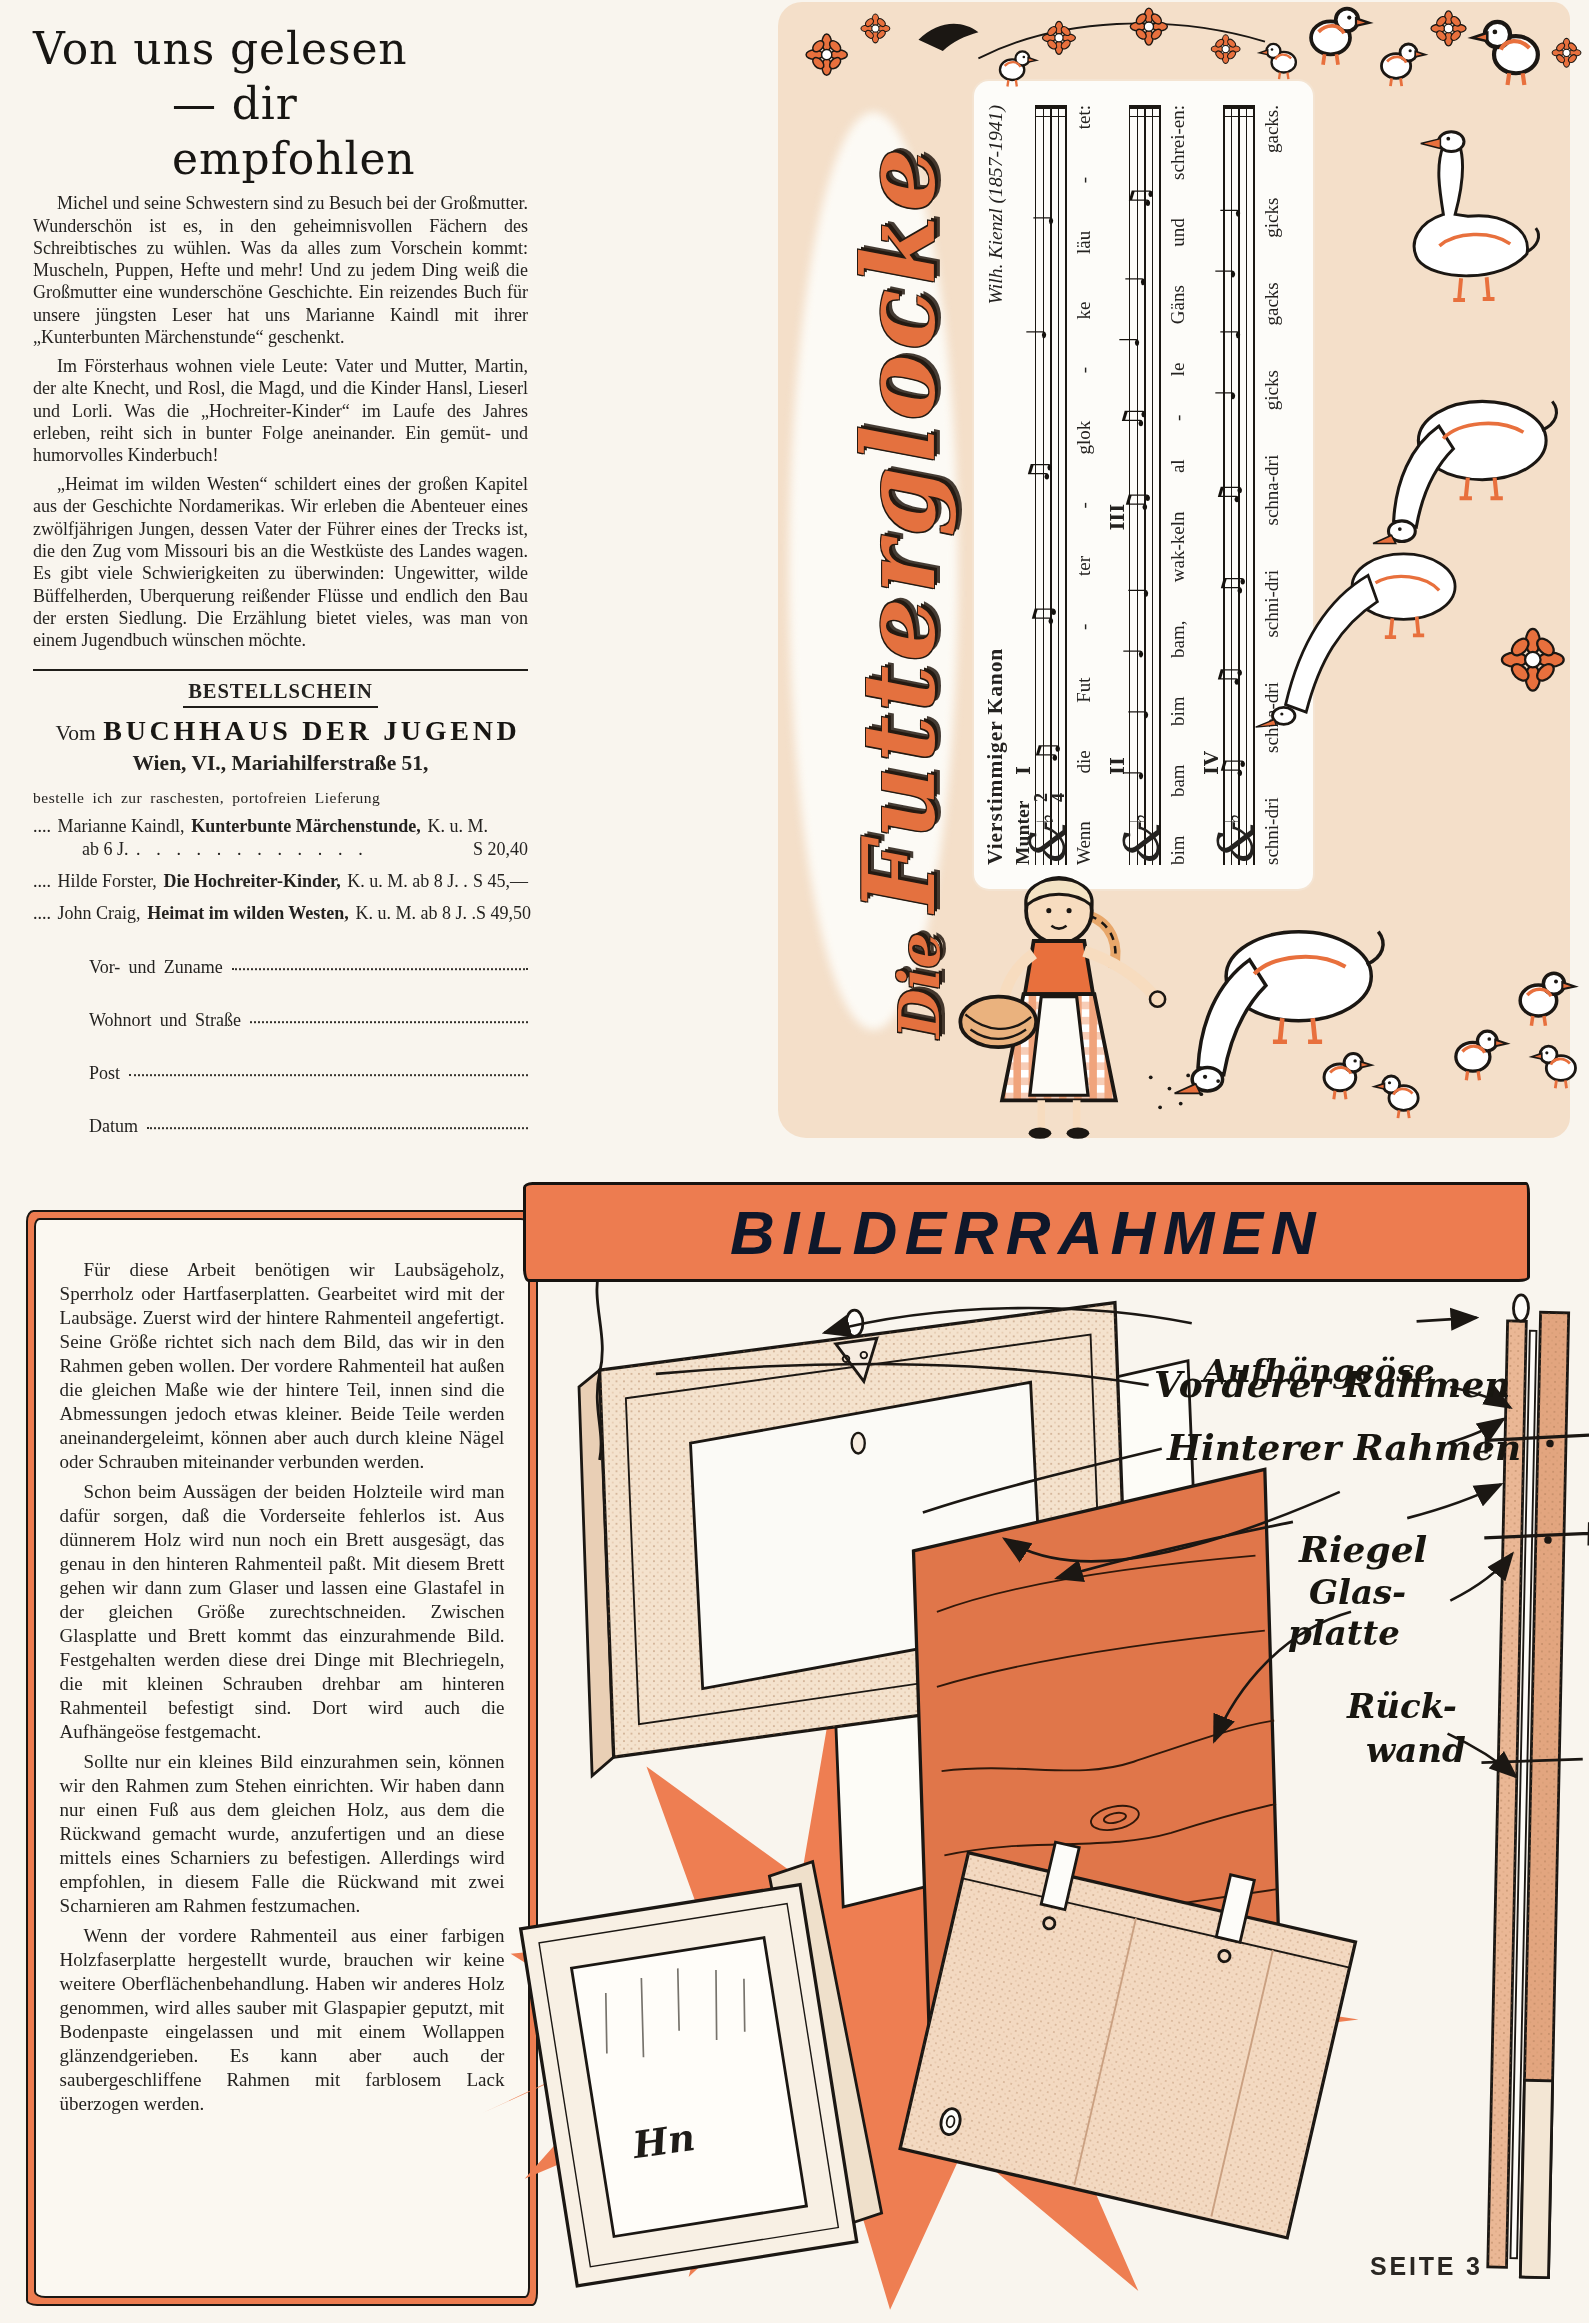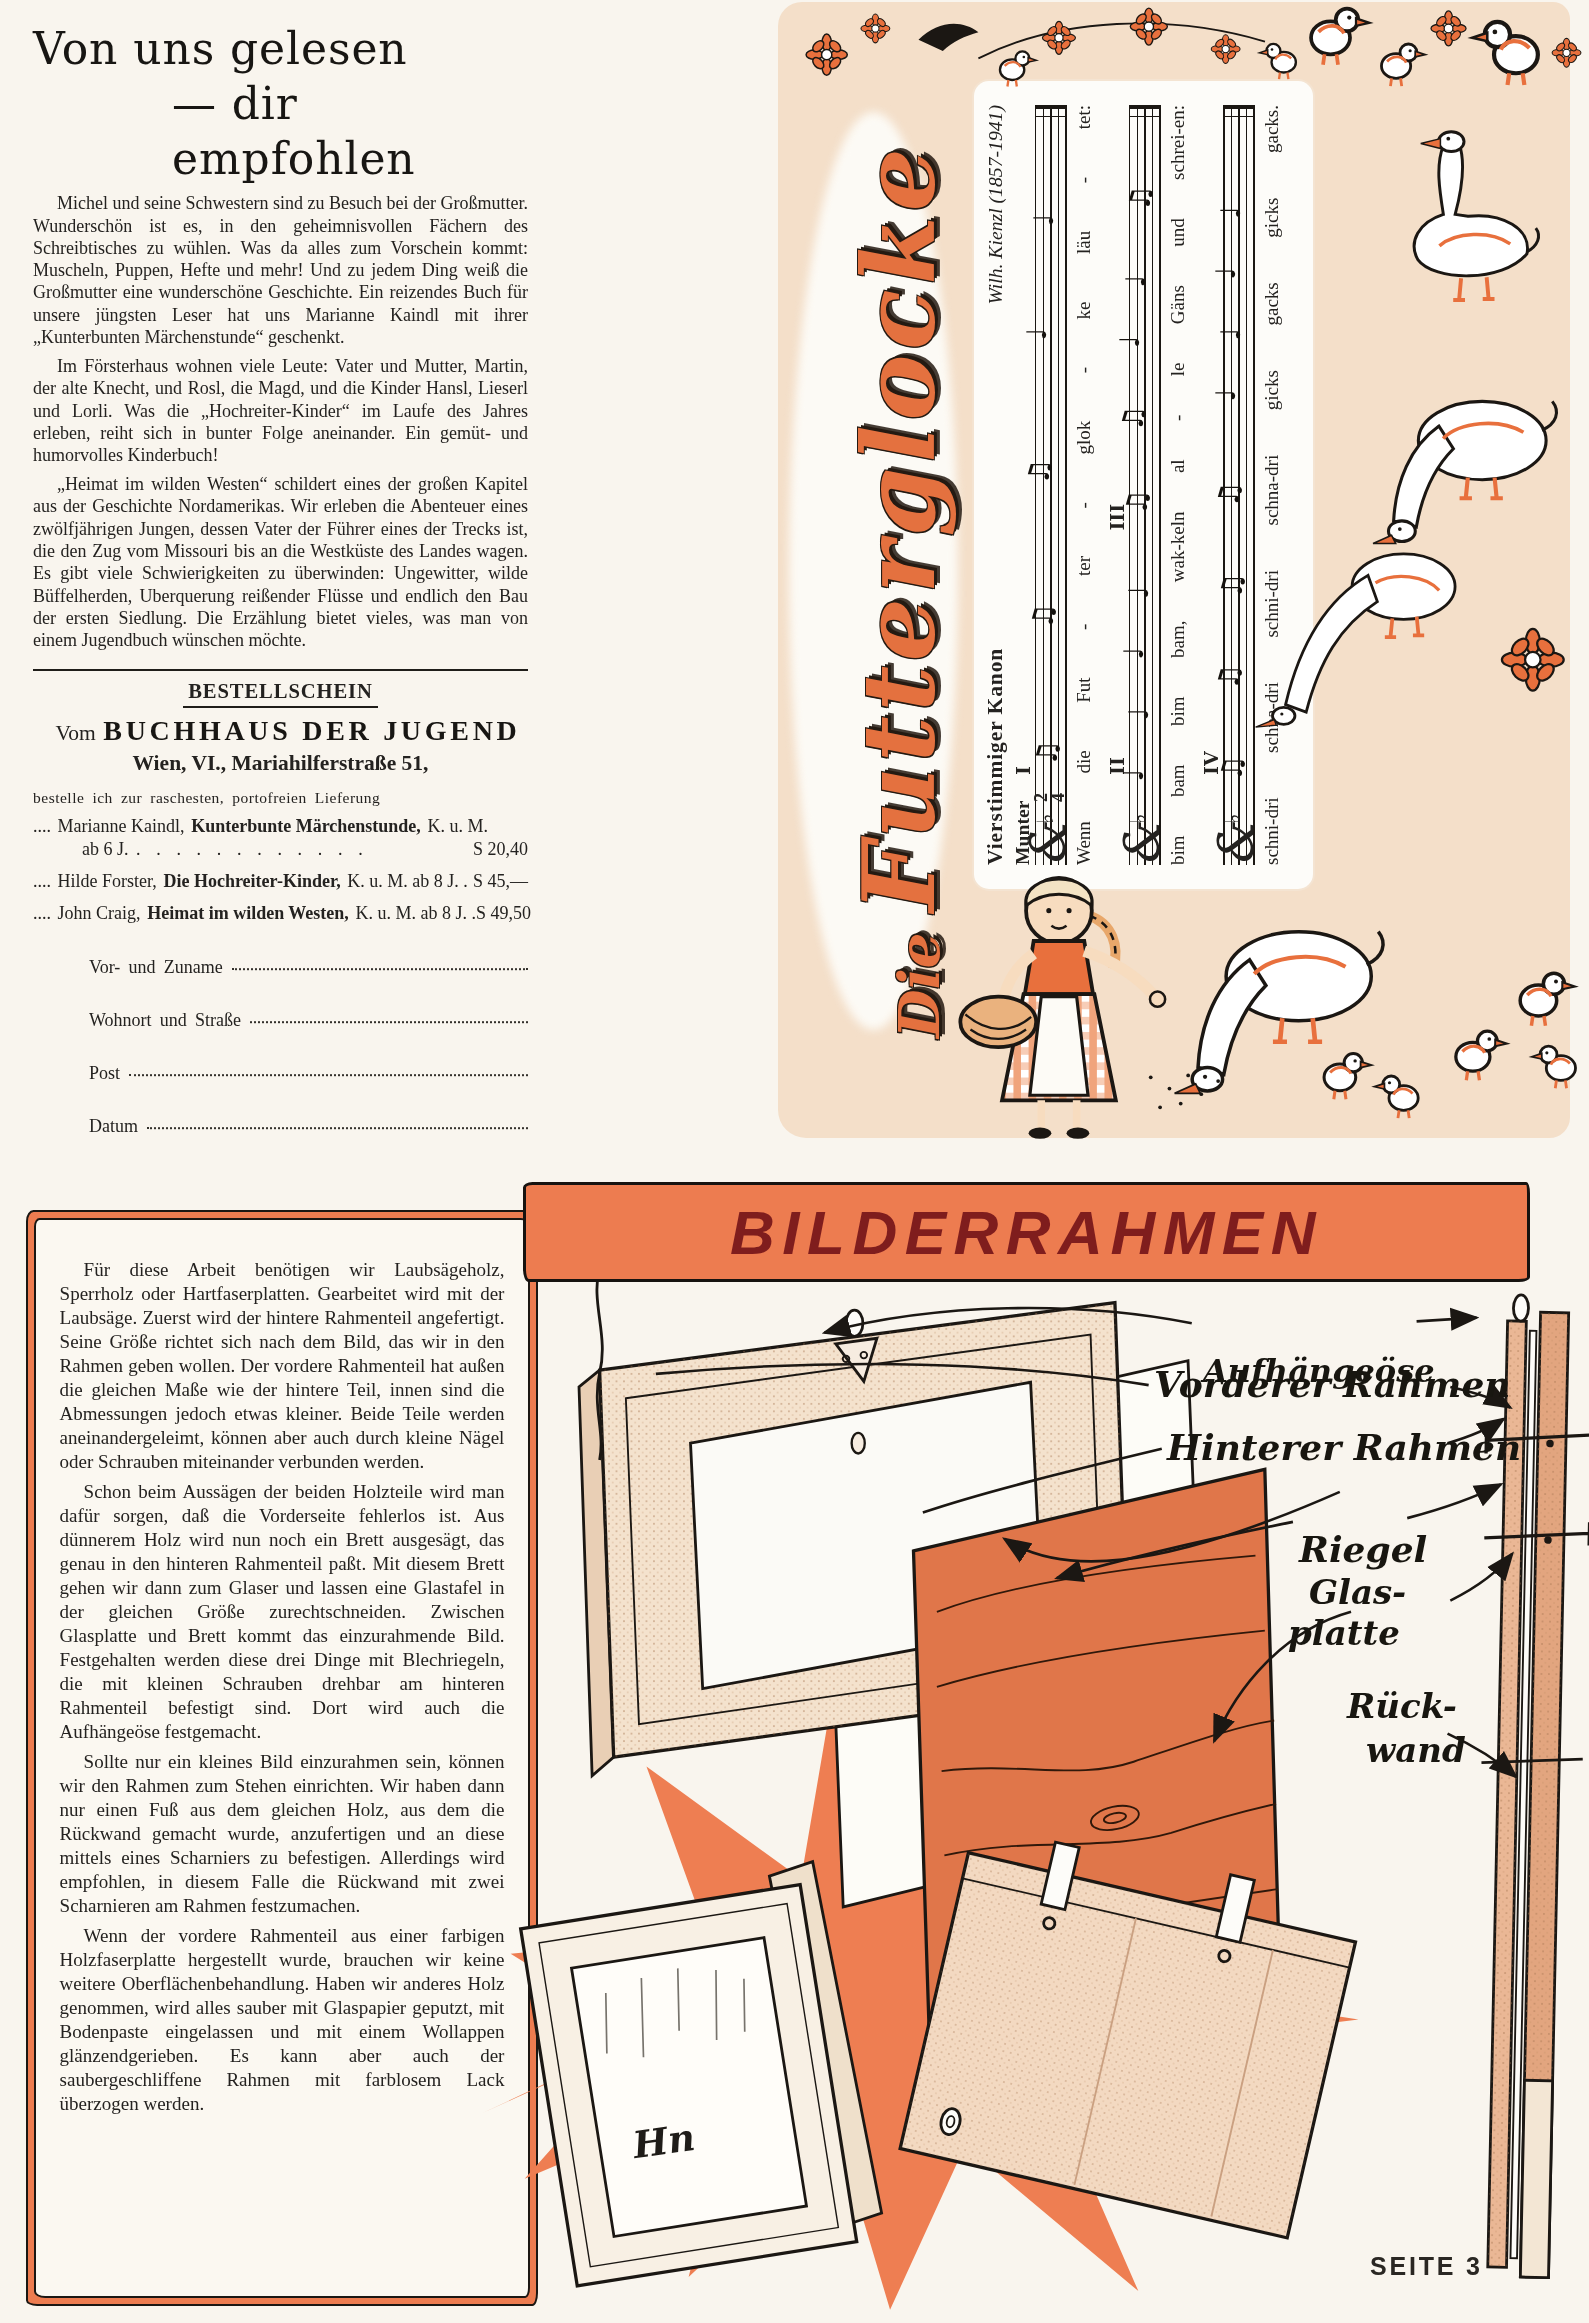"BILDERRAHMEN" .banner h2 { color: #7f1d1d -> #0f172a }
